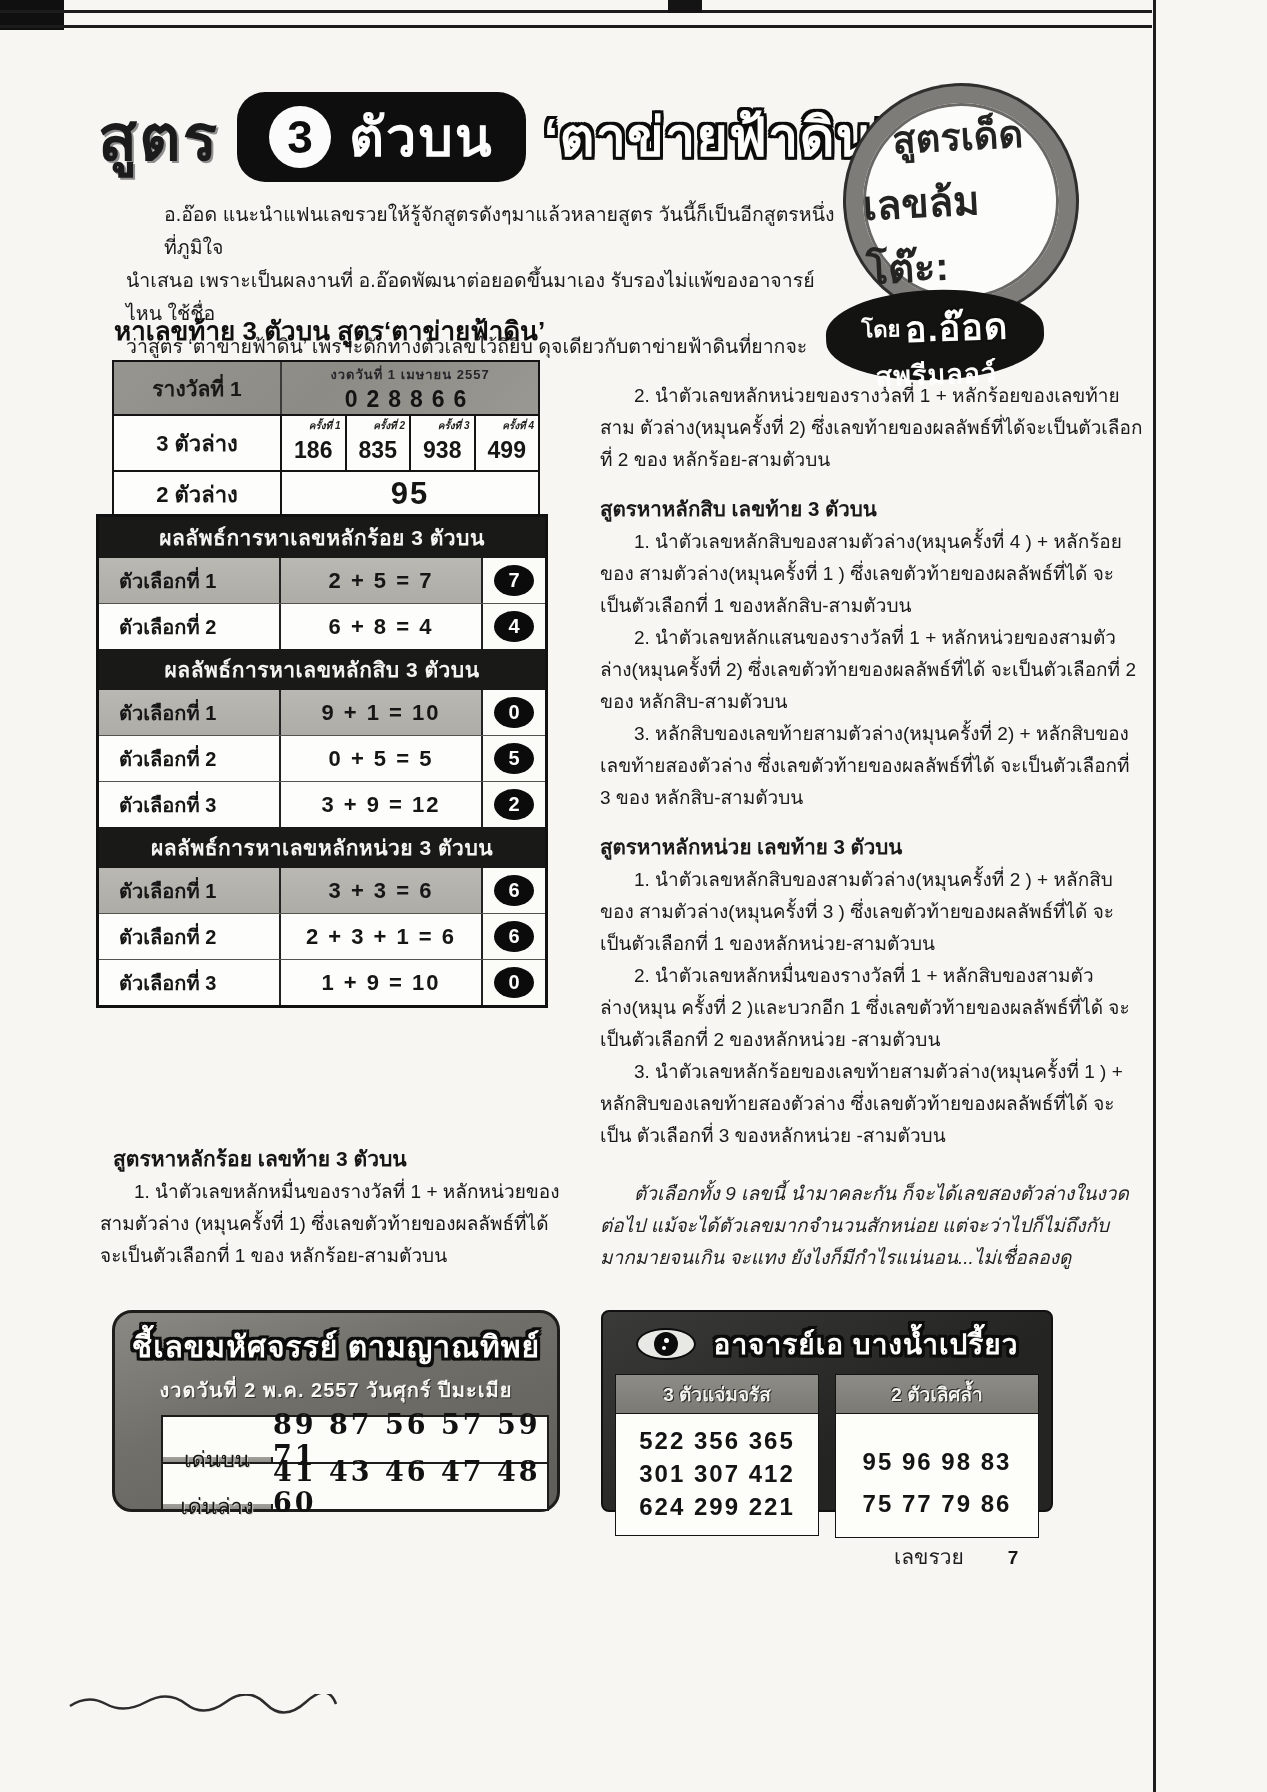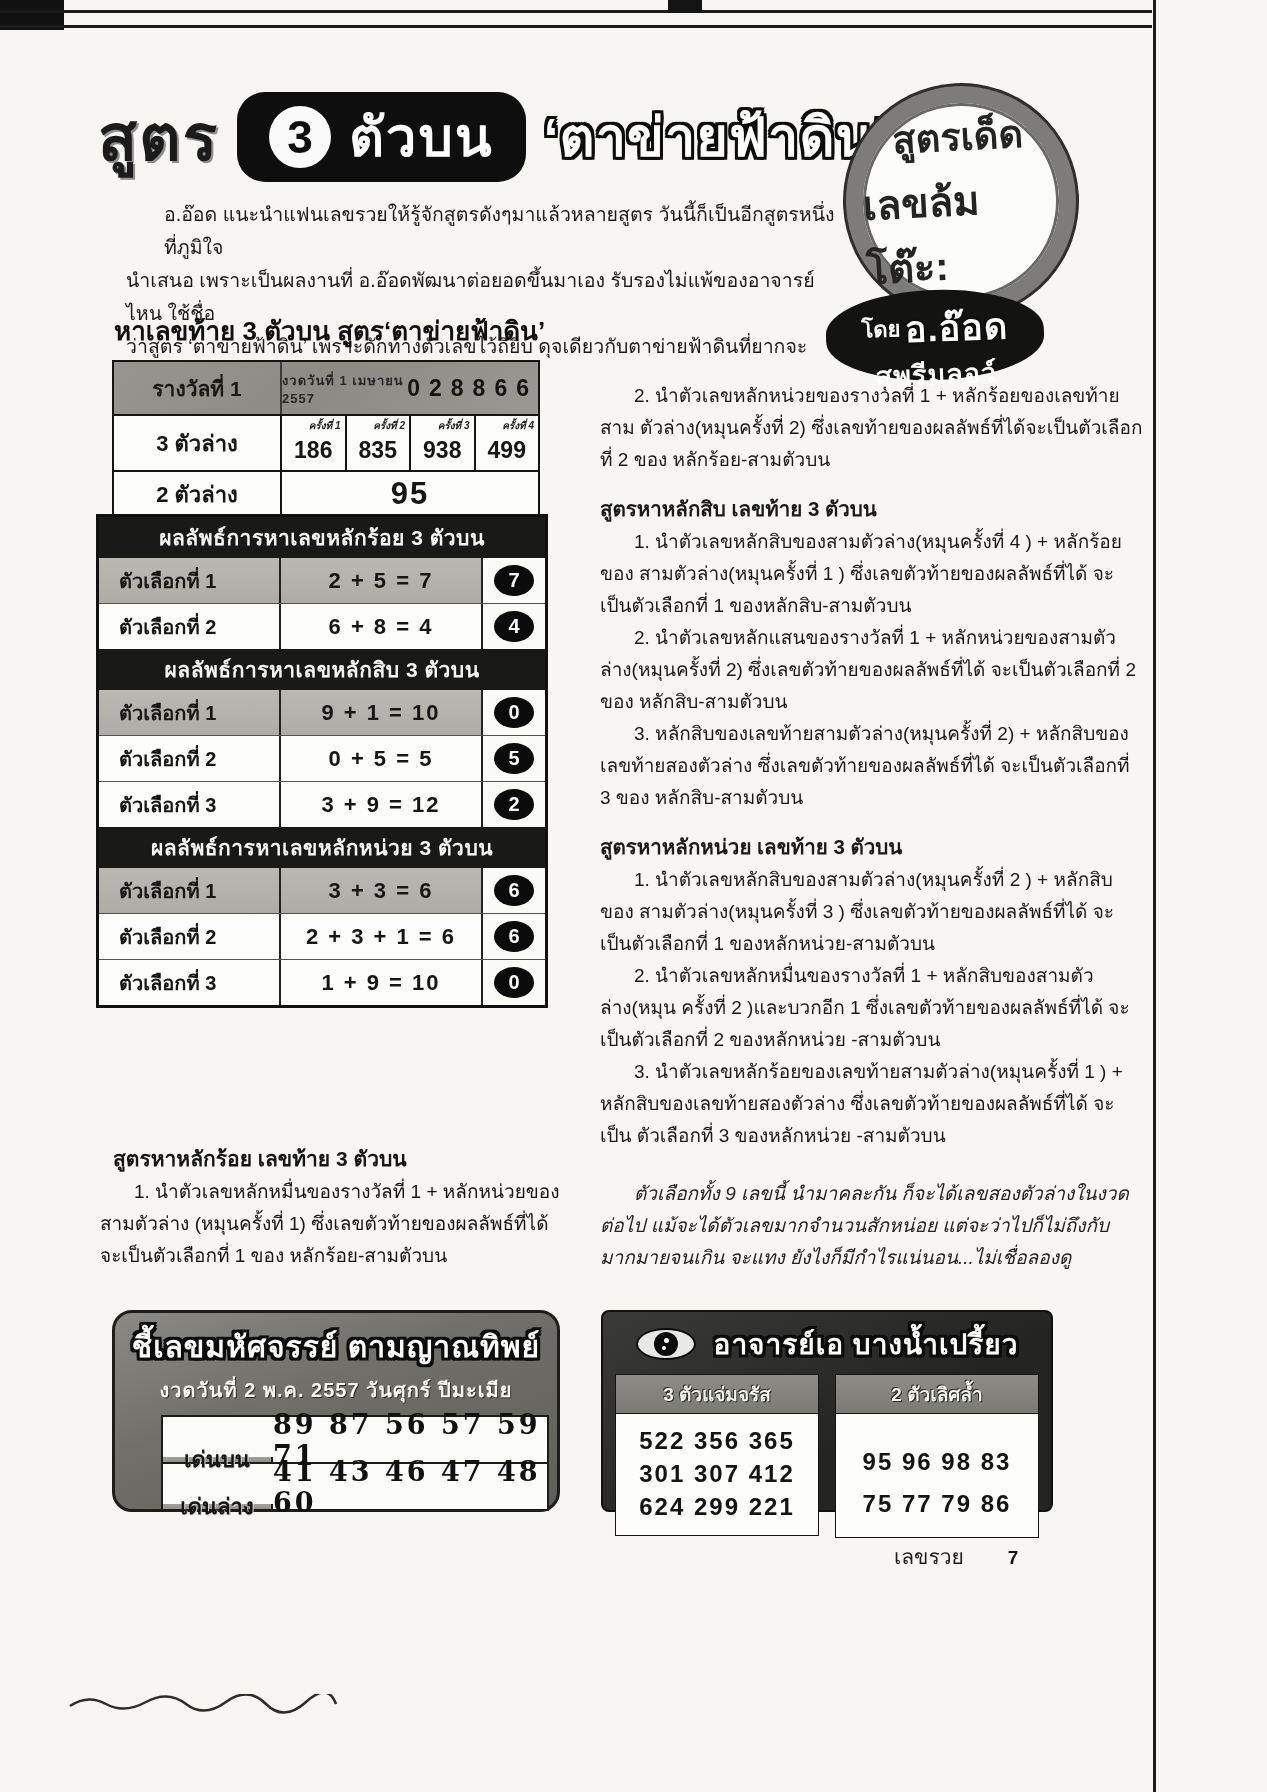"งวดวันที่ 1 เมษายน 2557" .res-head-right { flex-direction: row -> column }
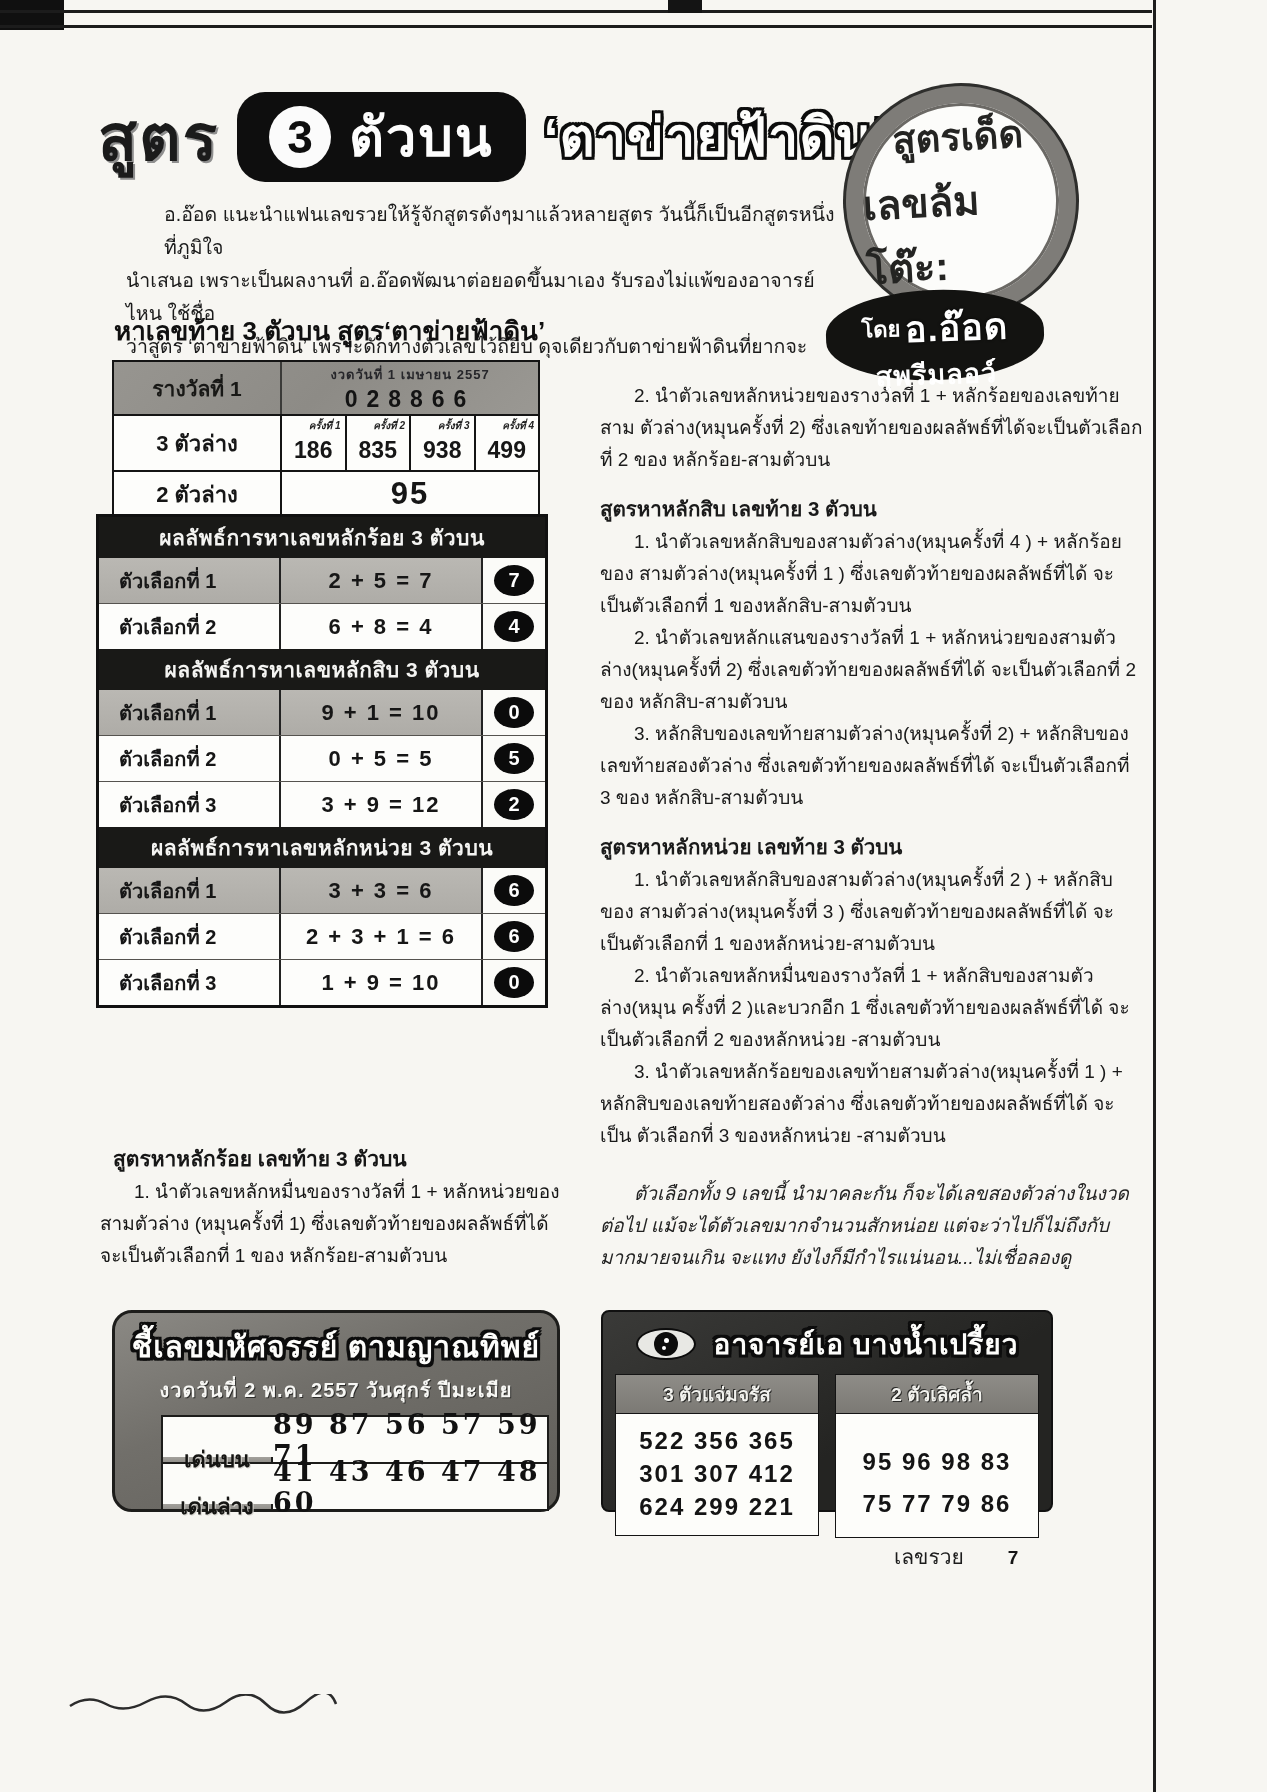"เด่นบน" .boxL-label { font-weight: bold -> normal }
